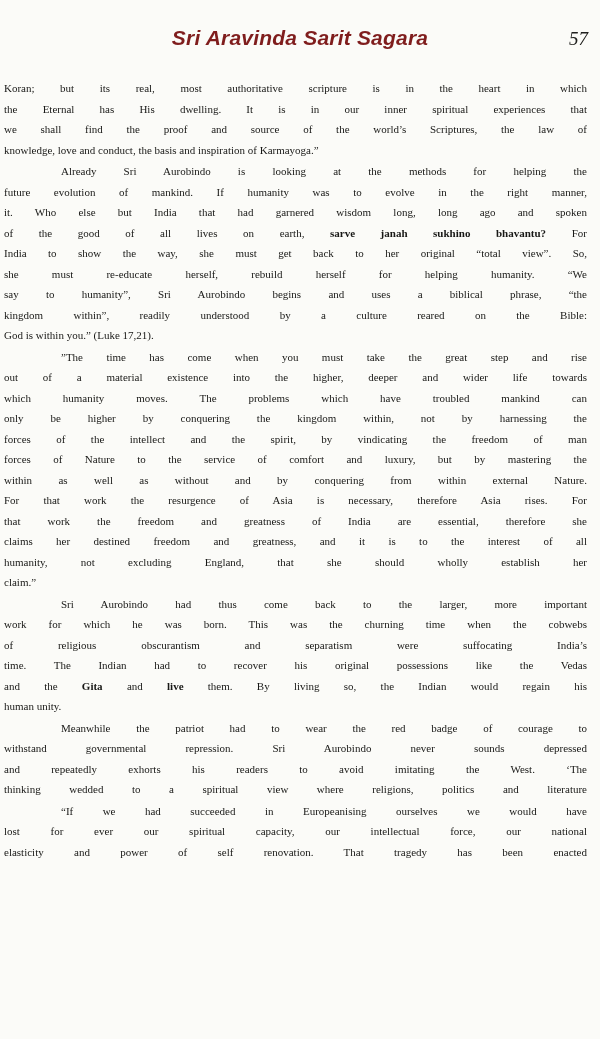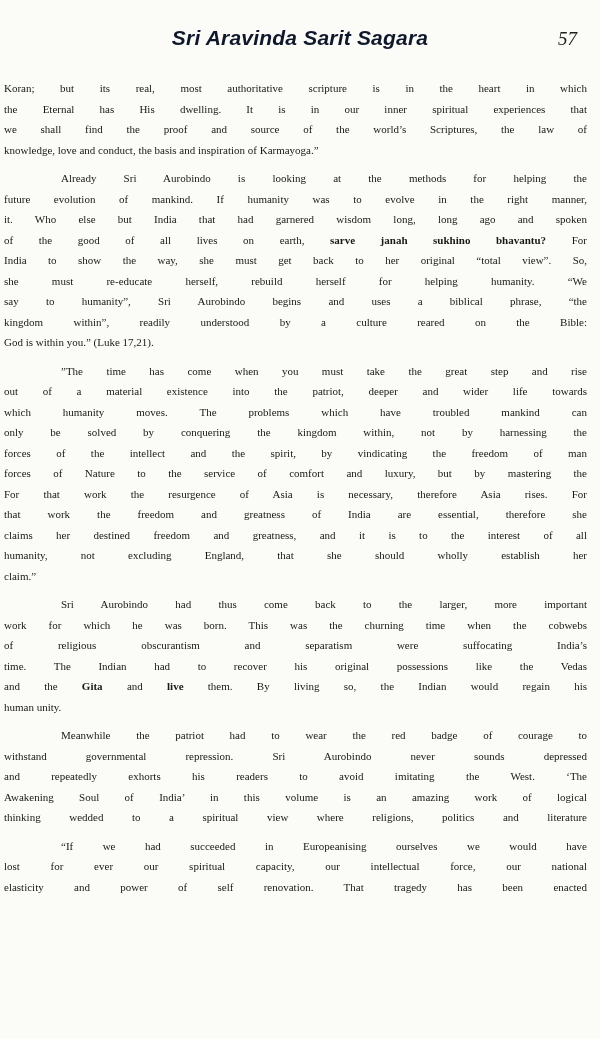"Sri Aravinda Sarit Sagara" .title { color: #0f172a -> #7f1d1d }
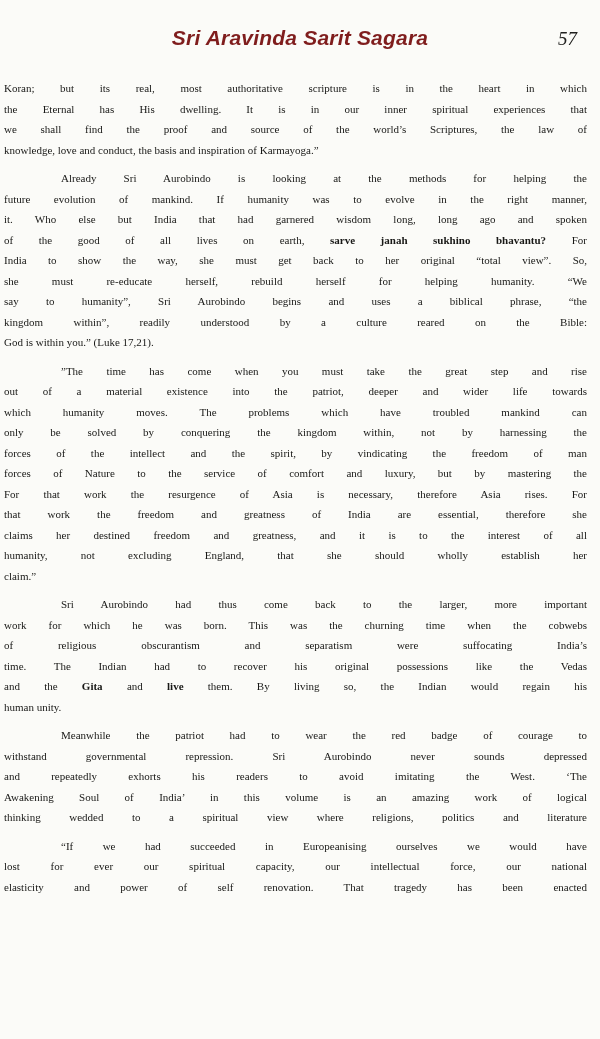"57" .pagenum { right: 23px -> 12px }
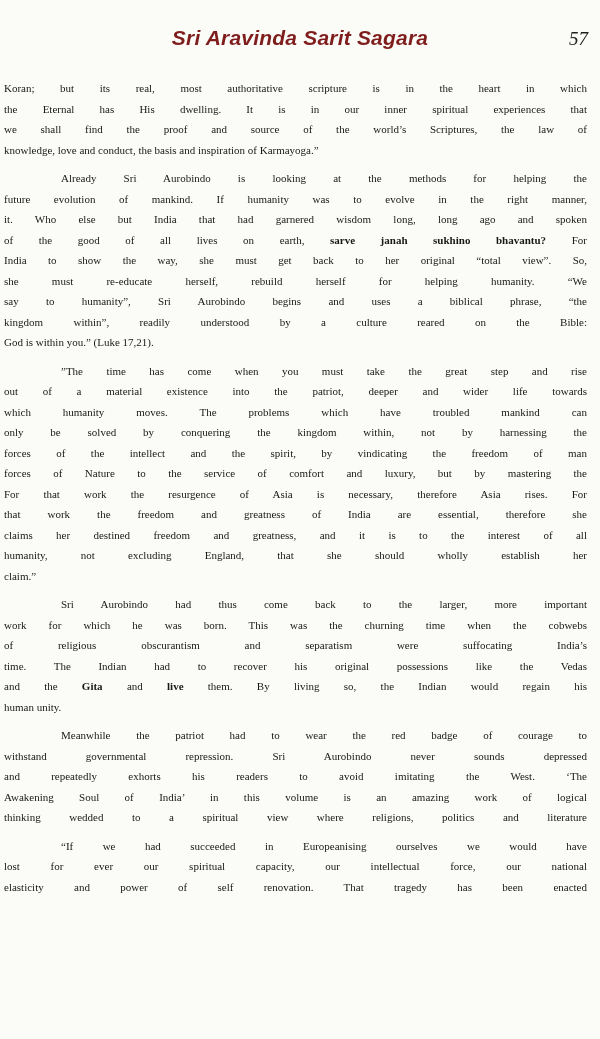"Already Sri Aurobindo is looking" .paragraph + .paragraph { margin-top: 8px -> 1px }
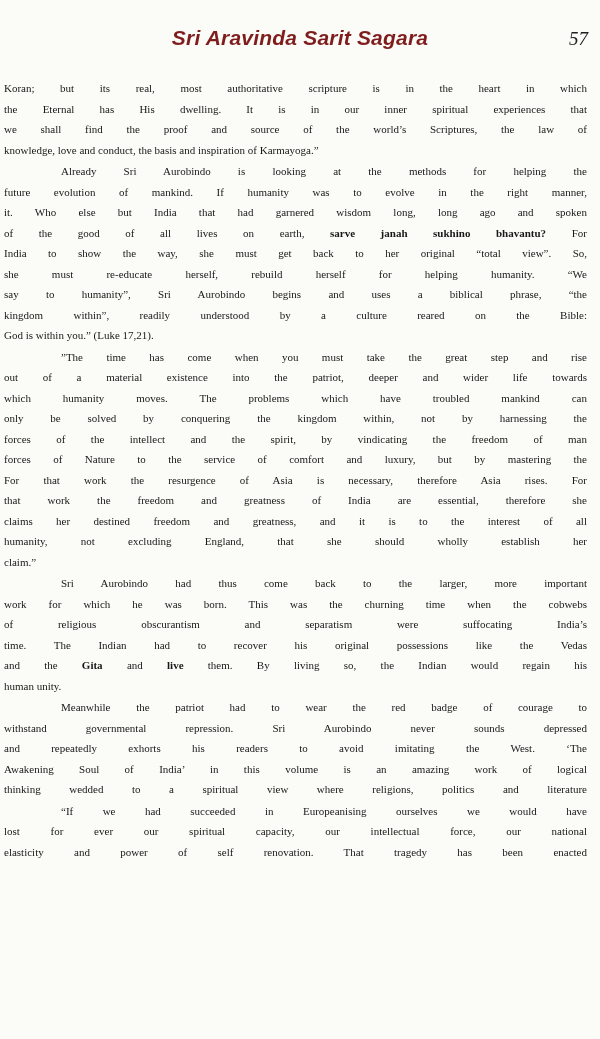"out of a material existence" div.line { text: patriot -> higher }
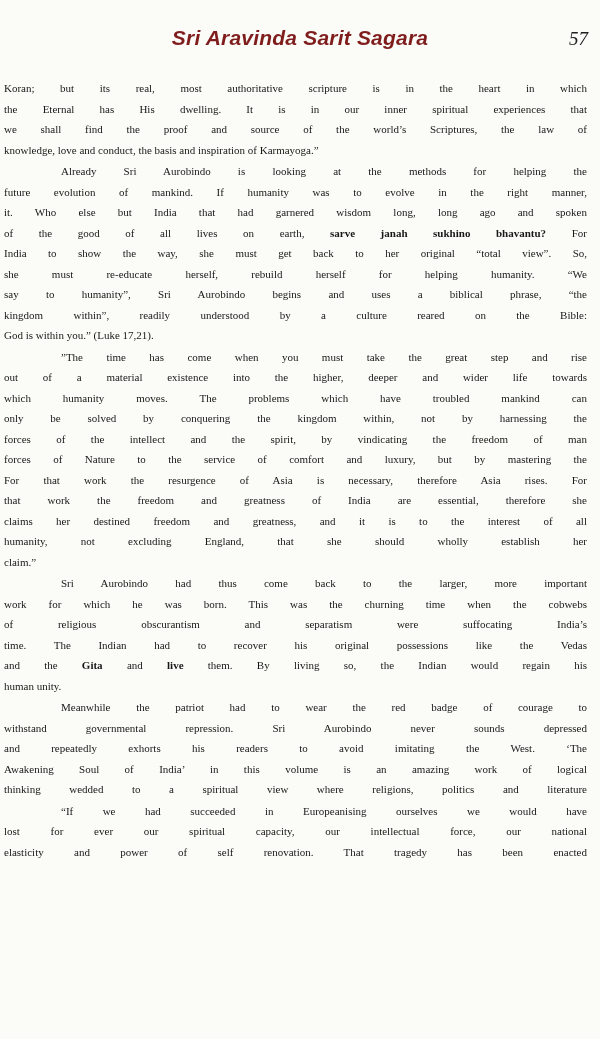"only be solved by conquering" div.line { text: solved -> higher }
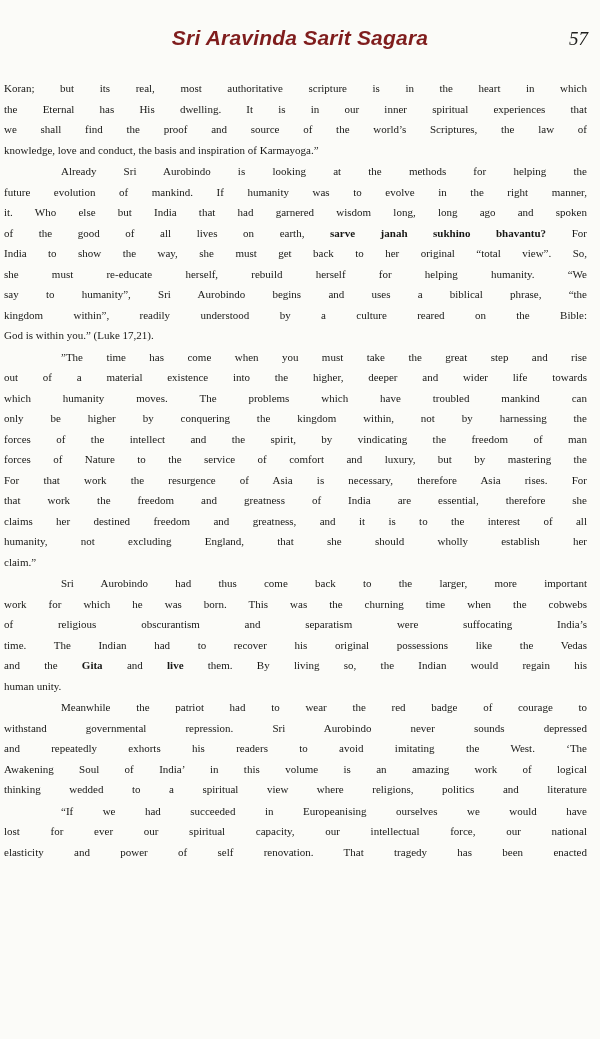"within as well as without" div.line { html: none -> <div>within as well as without and by conquering from within external Nature.</div> }
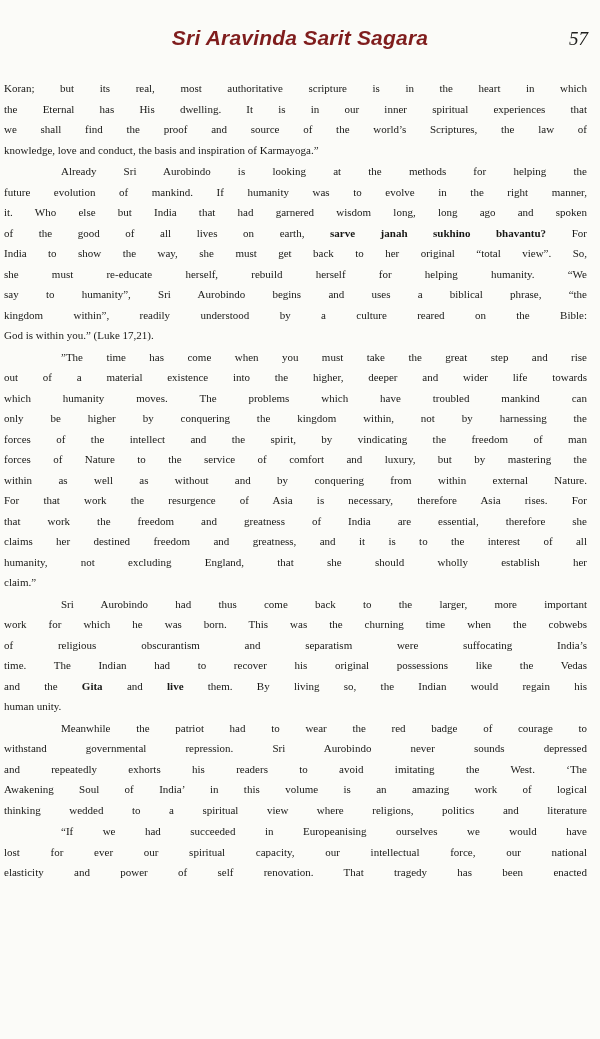"Awakening Soul of India’ in" div.line { html: <div>Awakening Soul of India’ in this volume is an amazing work of logical</div> -> none }
